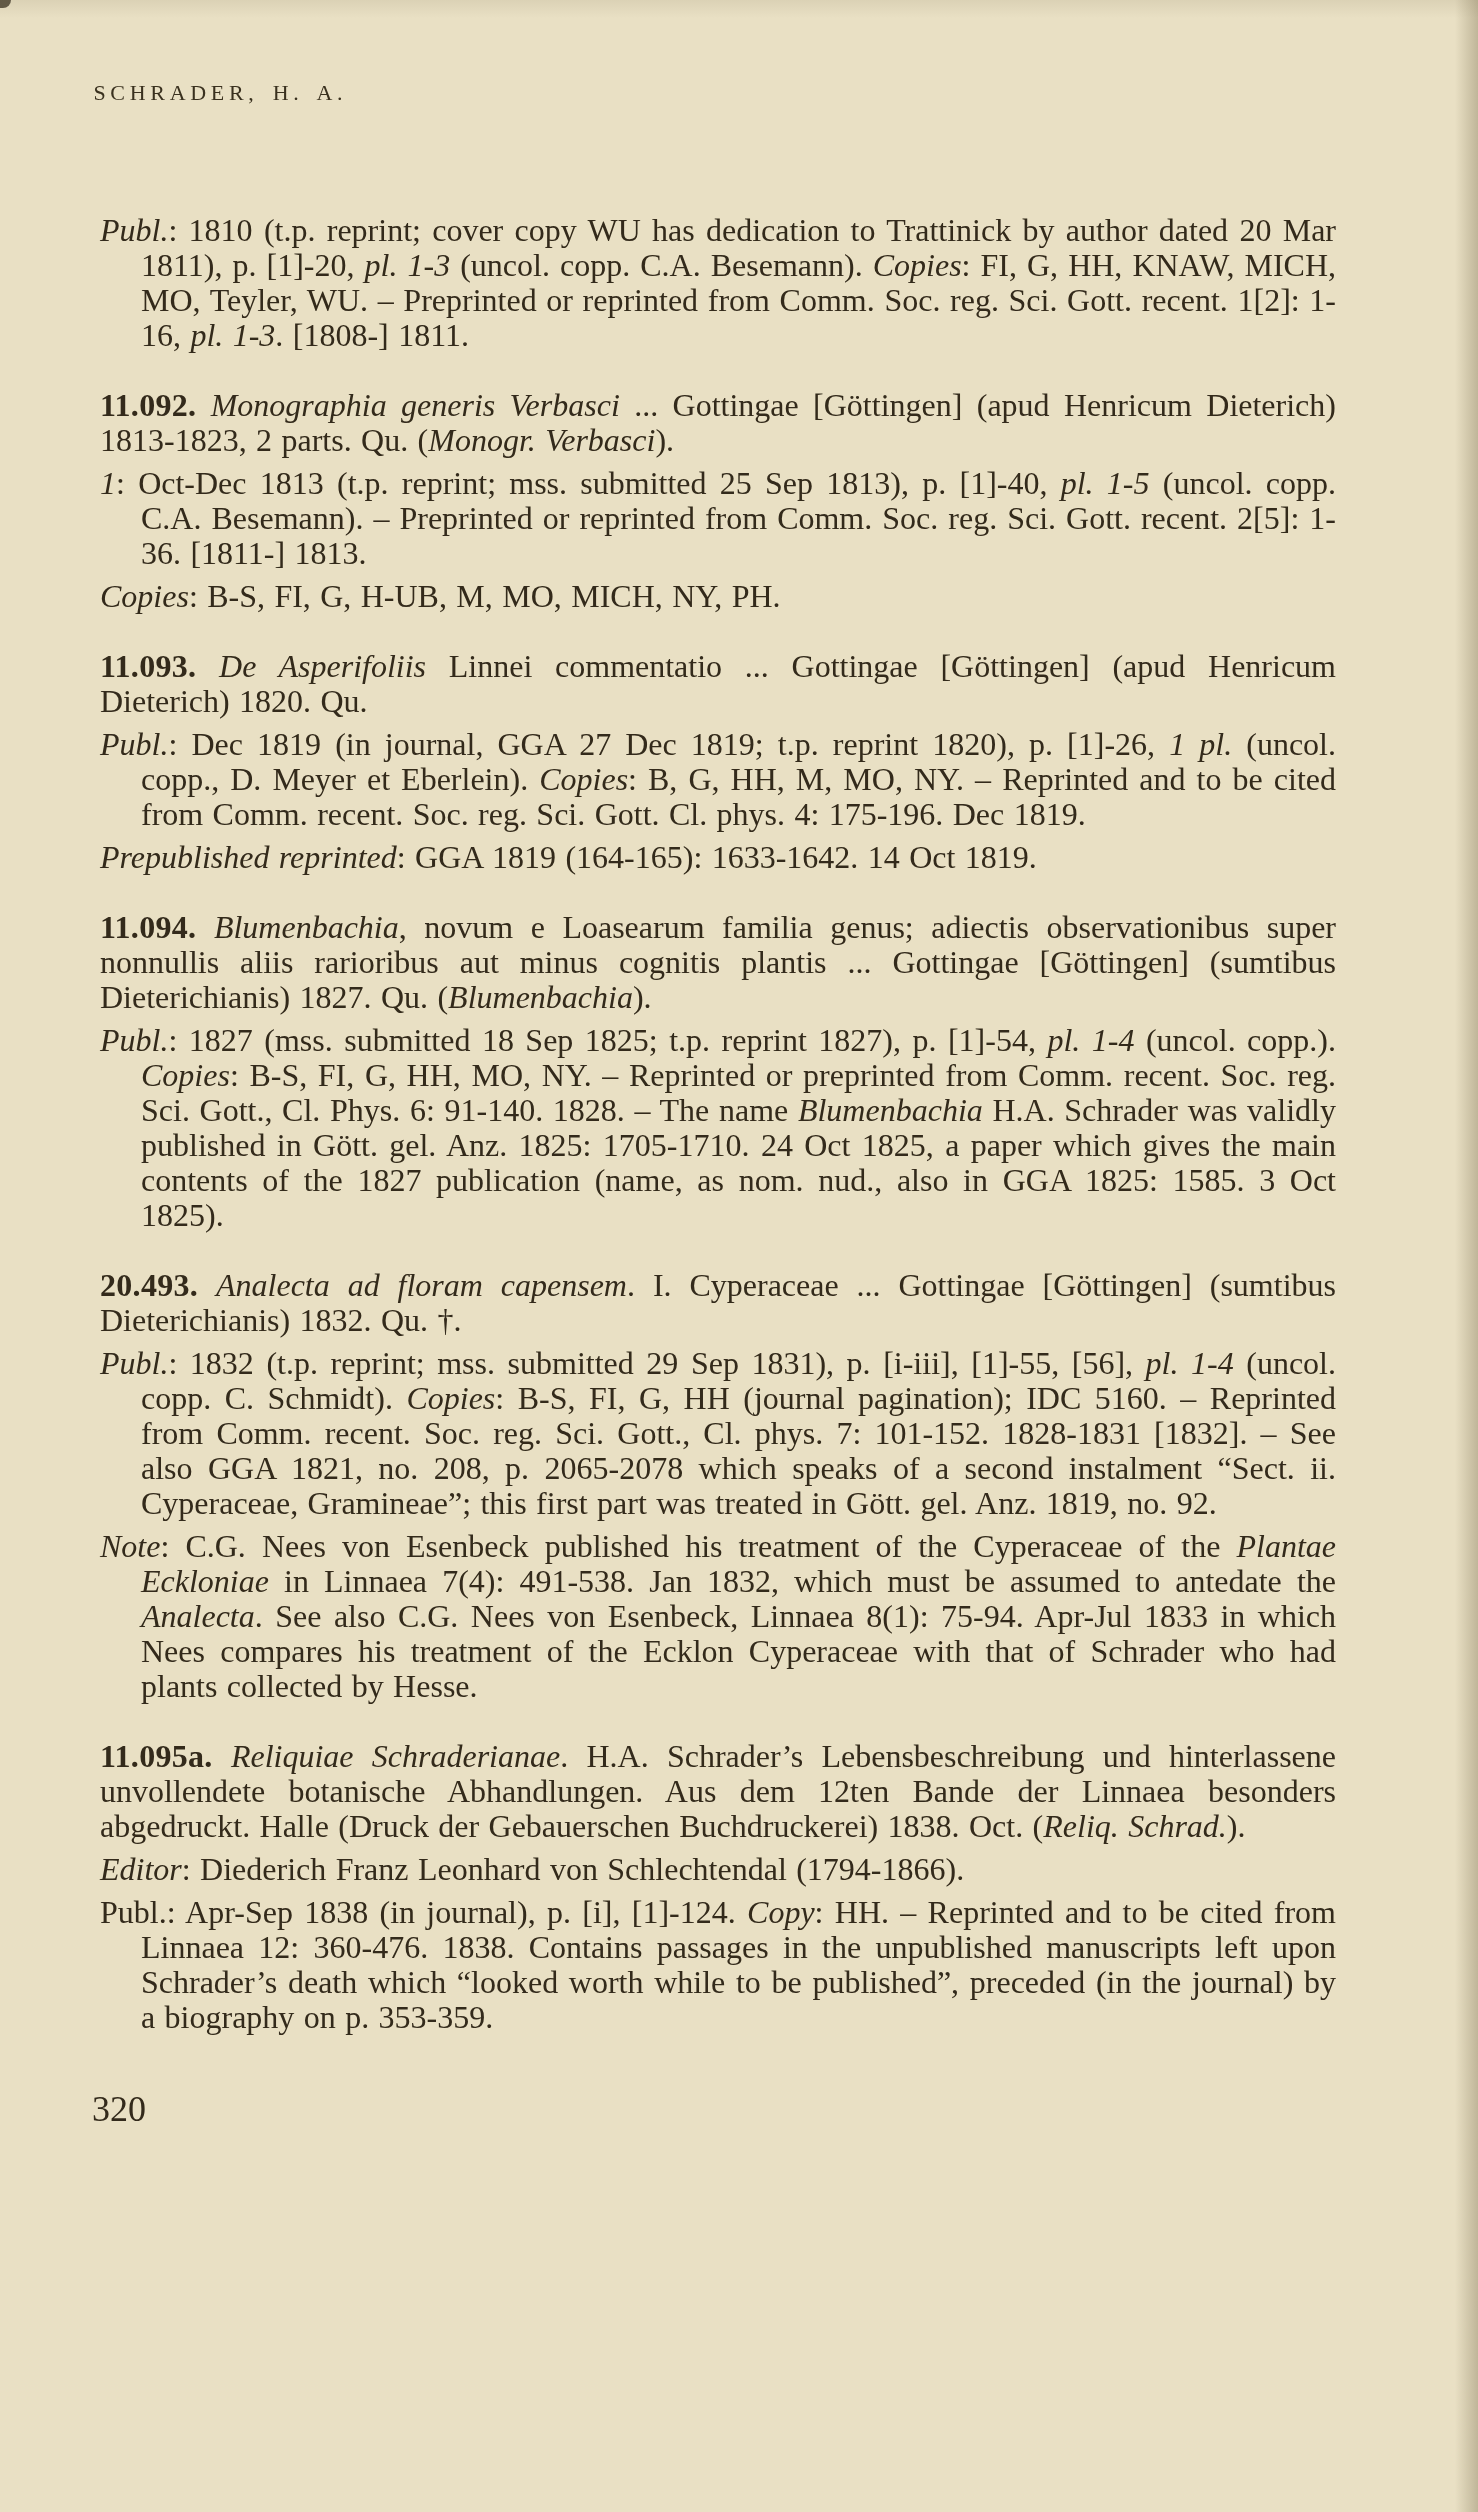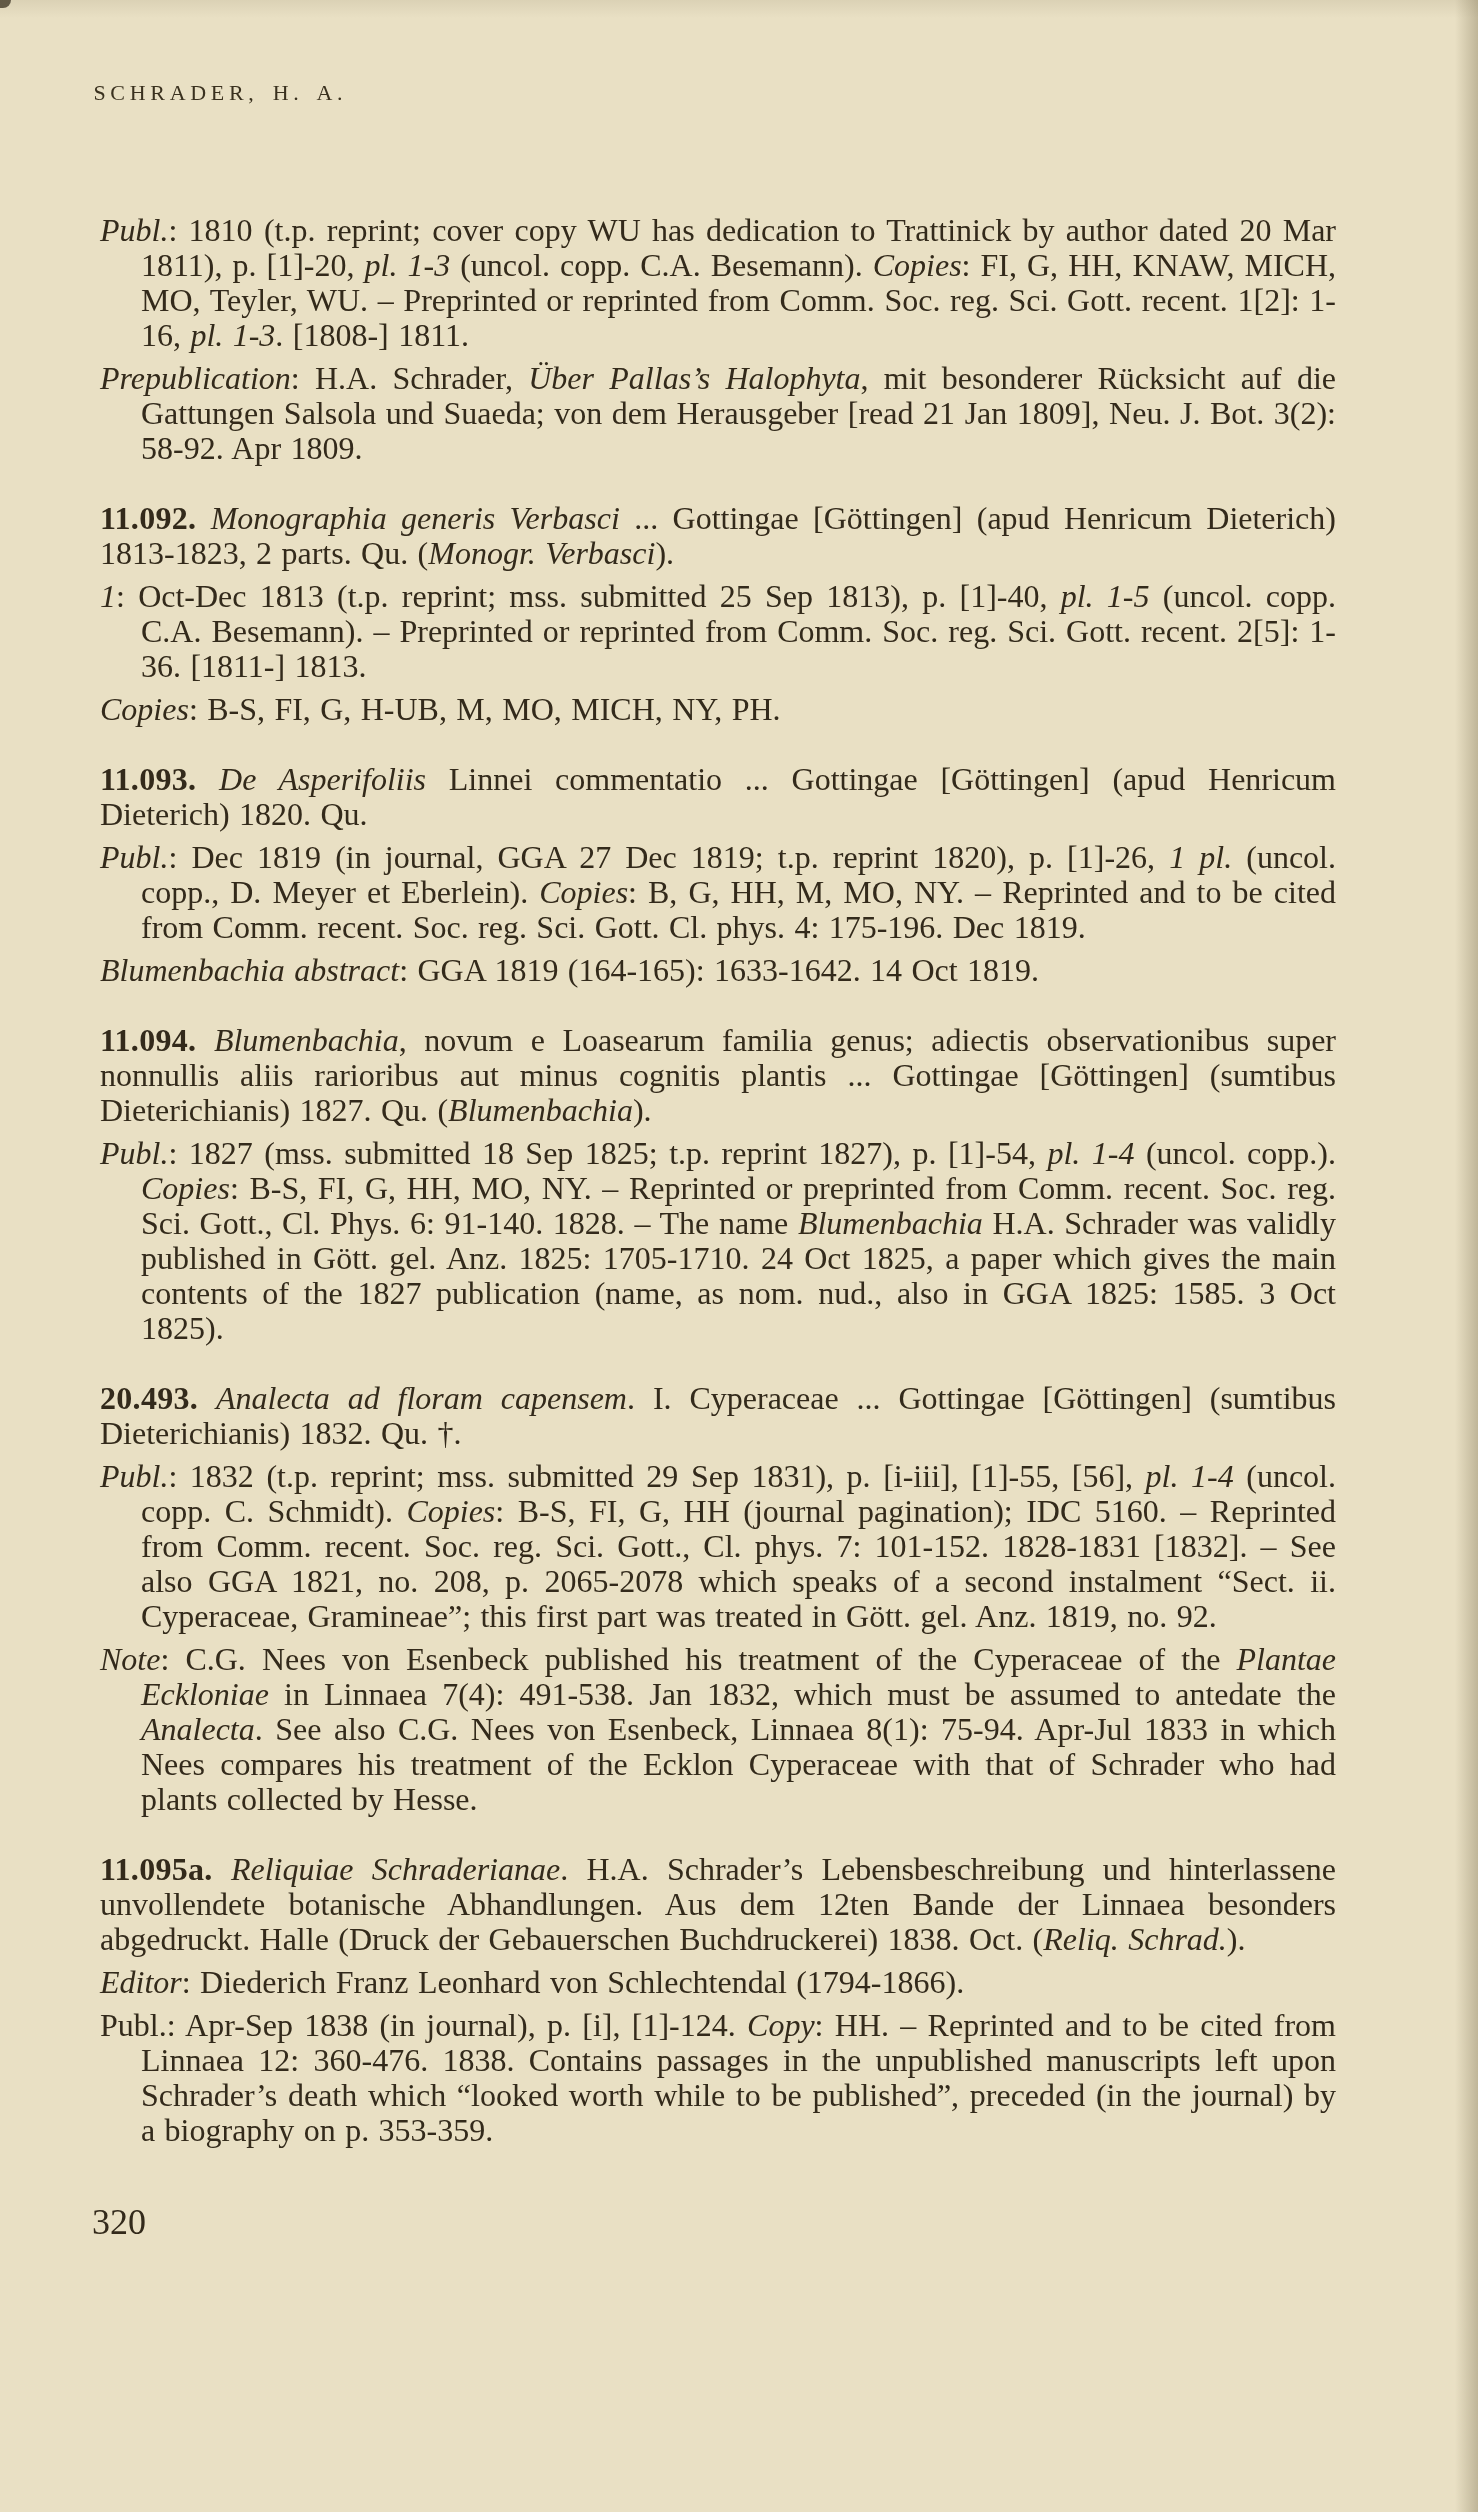"Prepublication: H.A. Schrader, Über" p.para { html: <p><span>Prepublication</span><span>: H.A. Schrader, </span><span>Über Pallas’s Halophyta</span><span>, mit besonderer Rücksicht auf die Gattungen Salsola und Suaeda; von dem Herausgeber [read 21 Jan 1809], Neu. J. Bot. 3(2): 58-92. Apr 1809.</span></p> -> none }
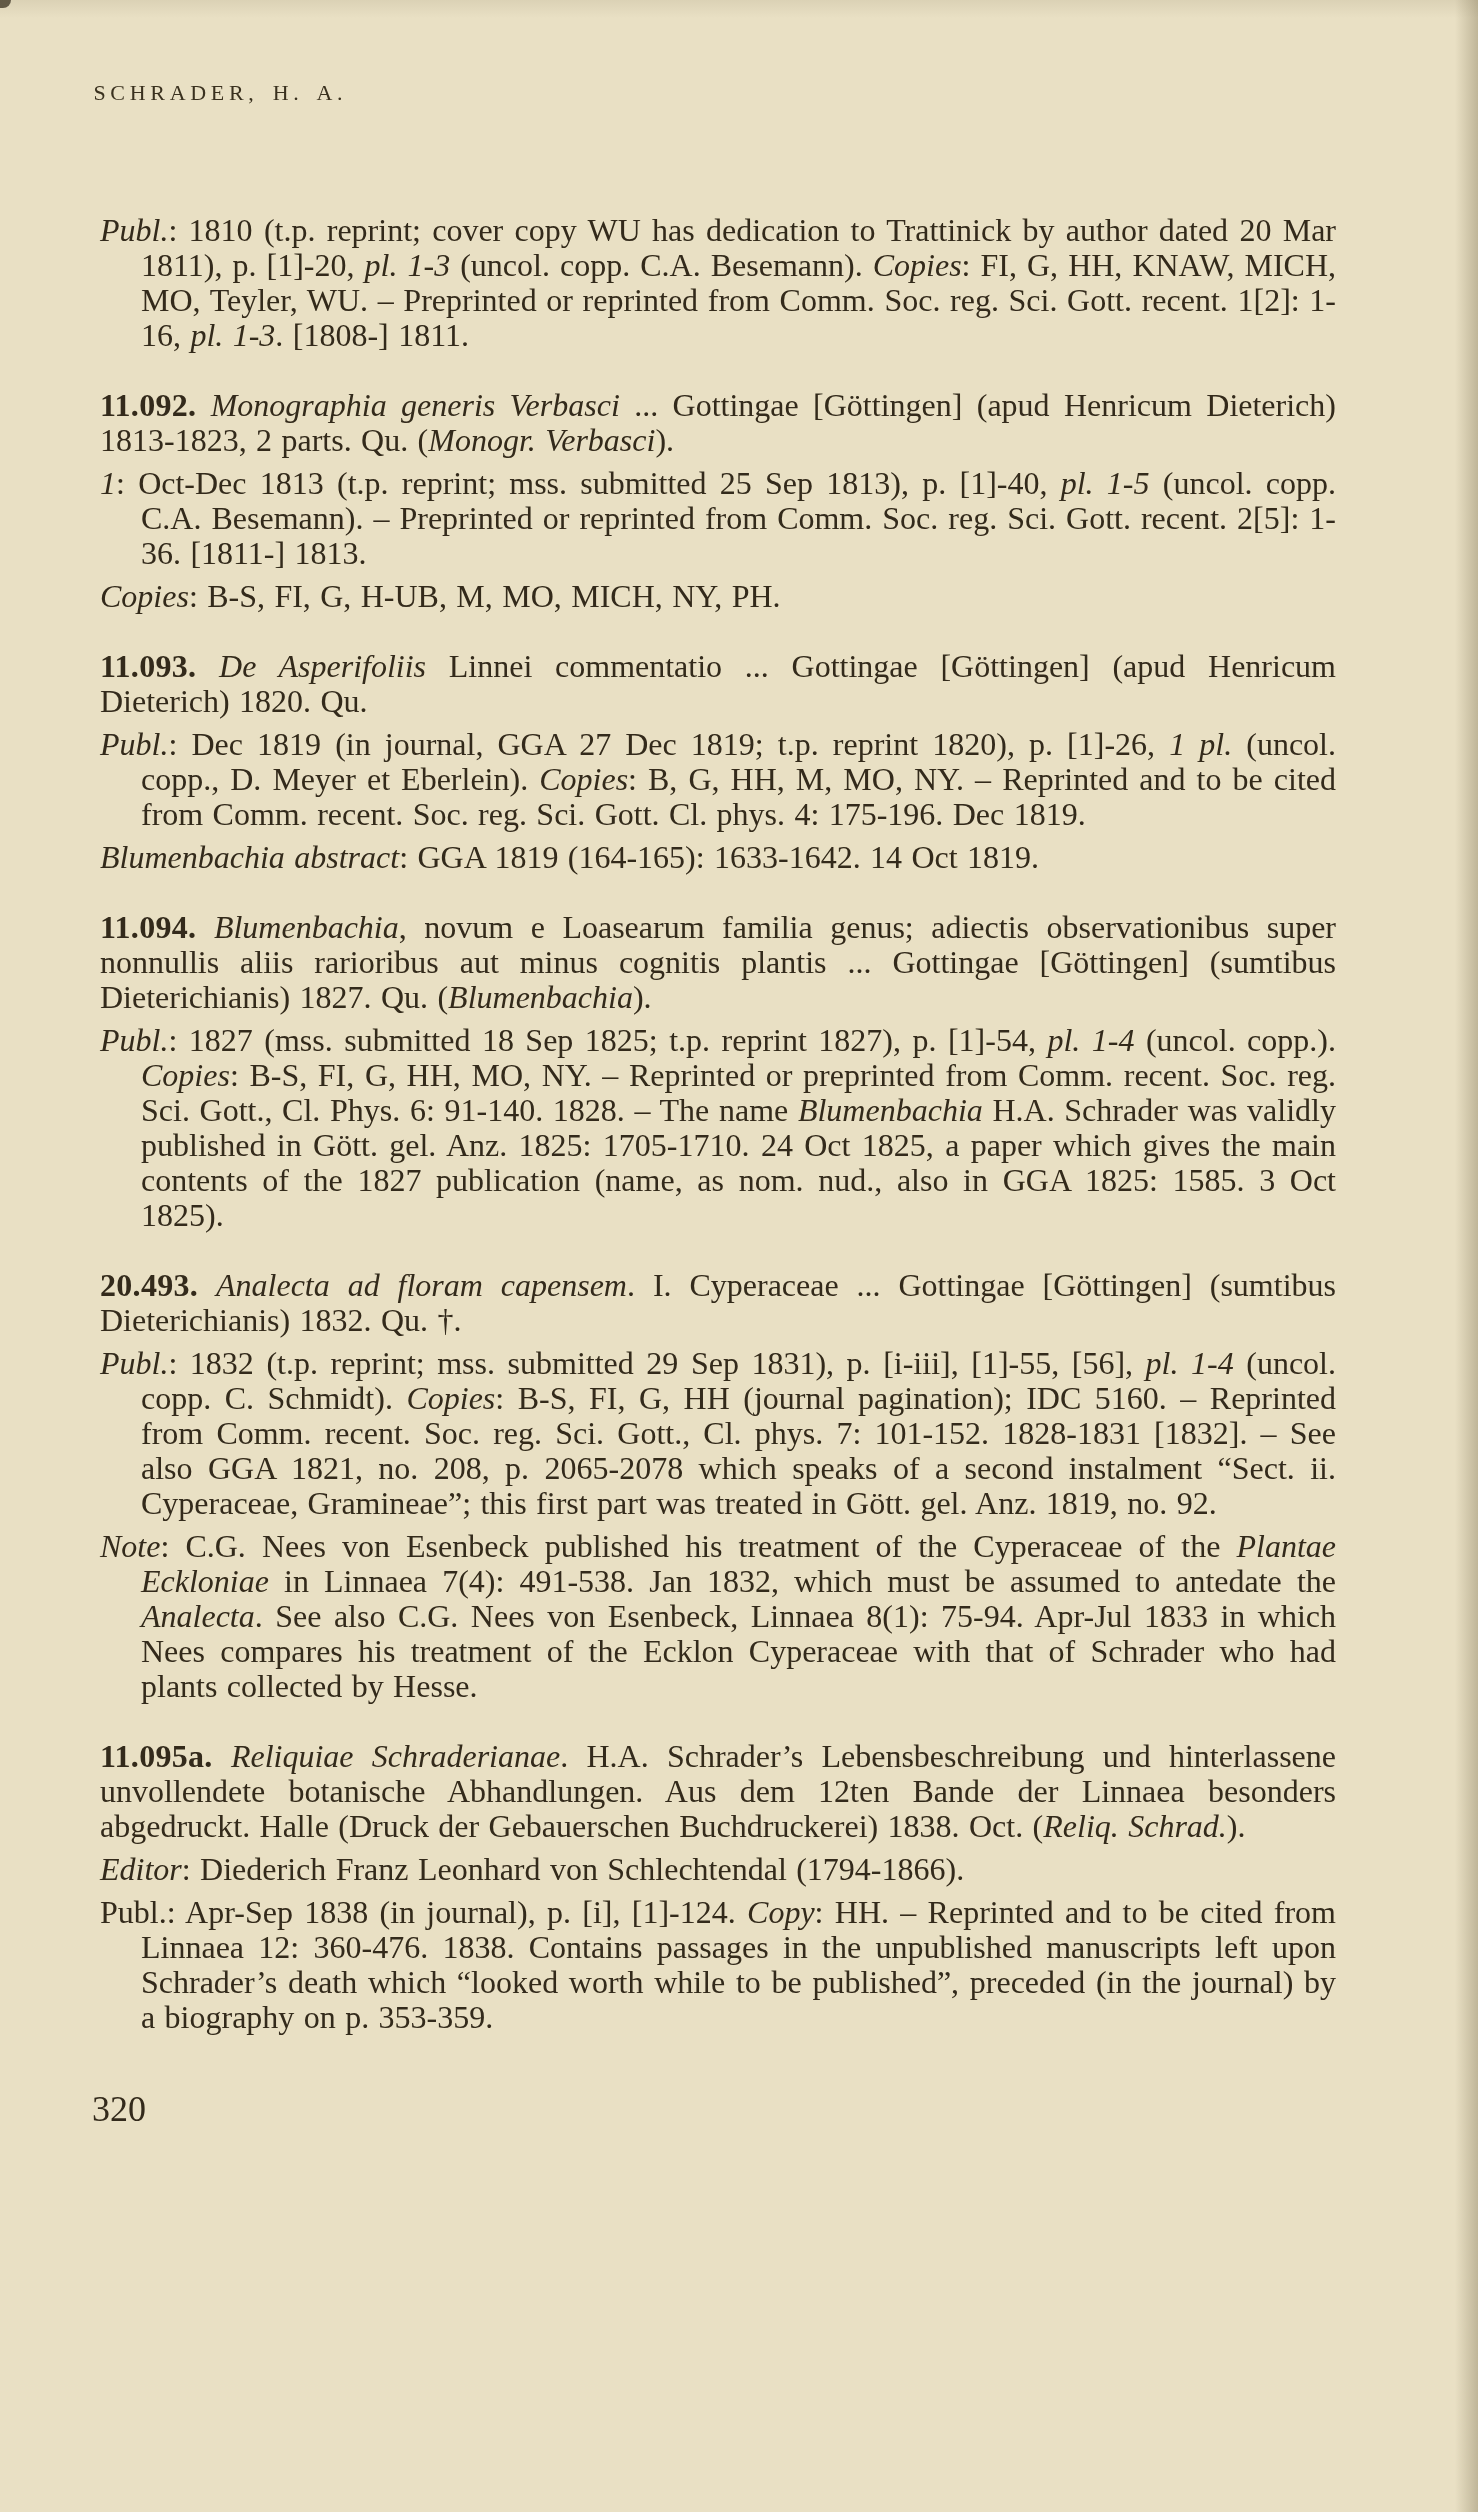"Blumenbachia abstract" span.it { text: Blumenbachia abstract -> Prepublished reprinted }
